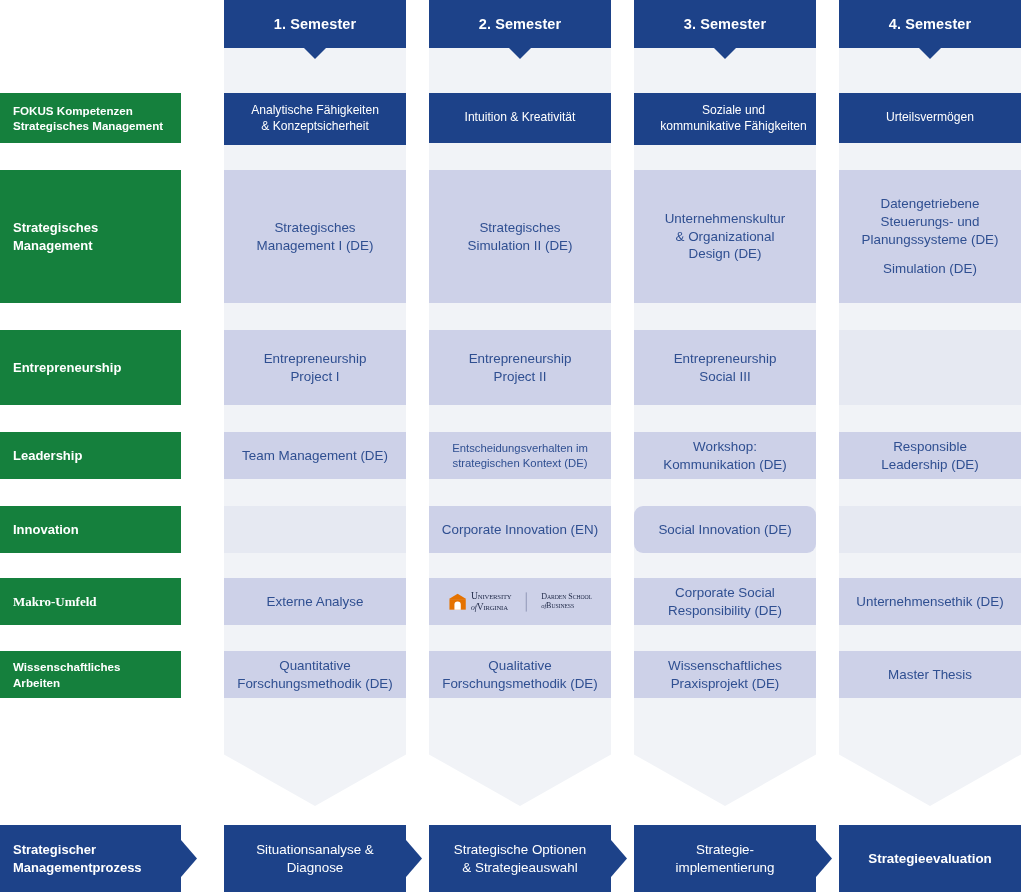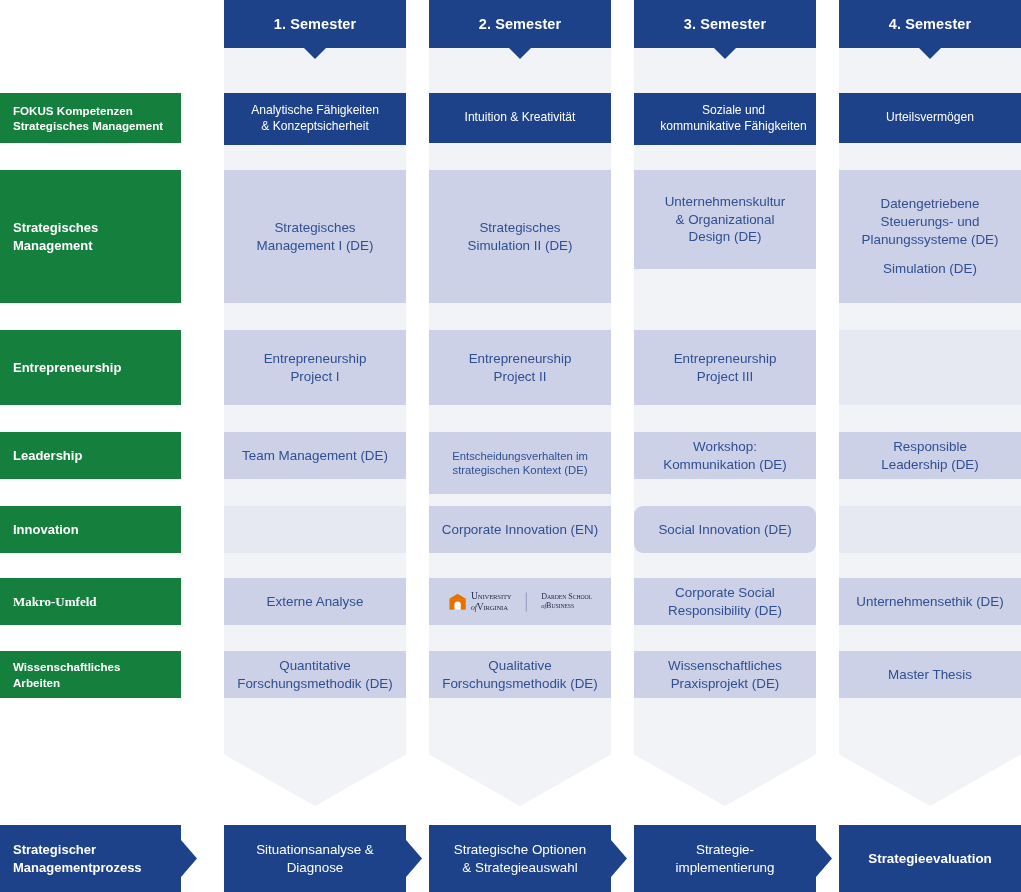"Unternehmenskultur" div.abs { height: 99px -> 133px }
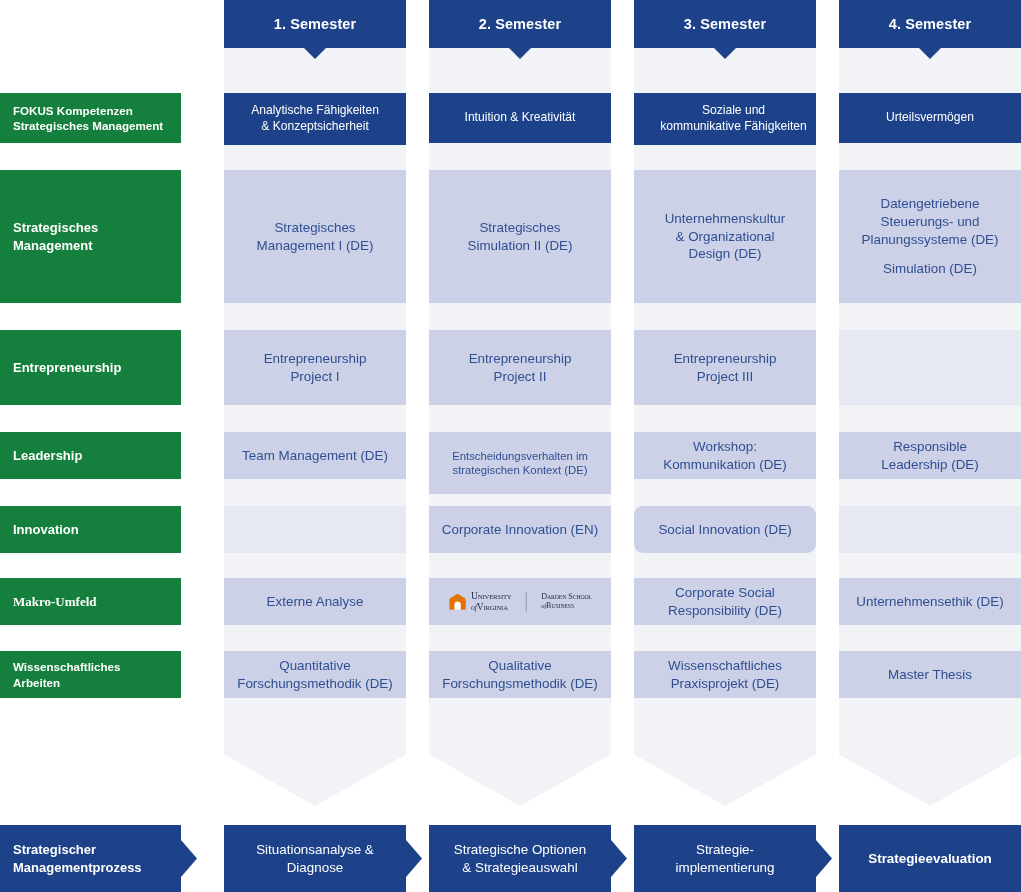"Project III" div { text: Project -> Social }
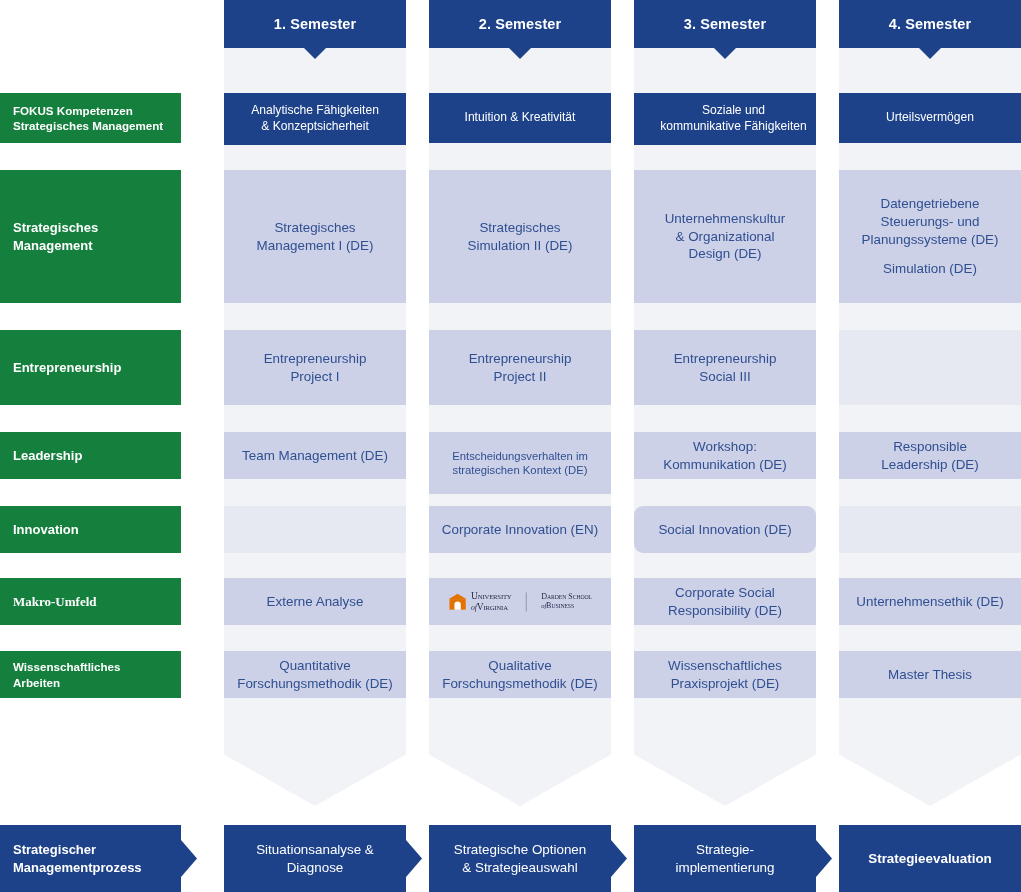"Entscheidungsverhalten im" div.abs { height: 62px -> 47px }
